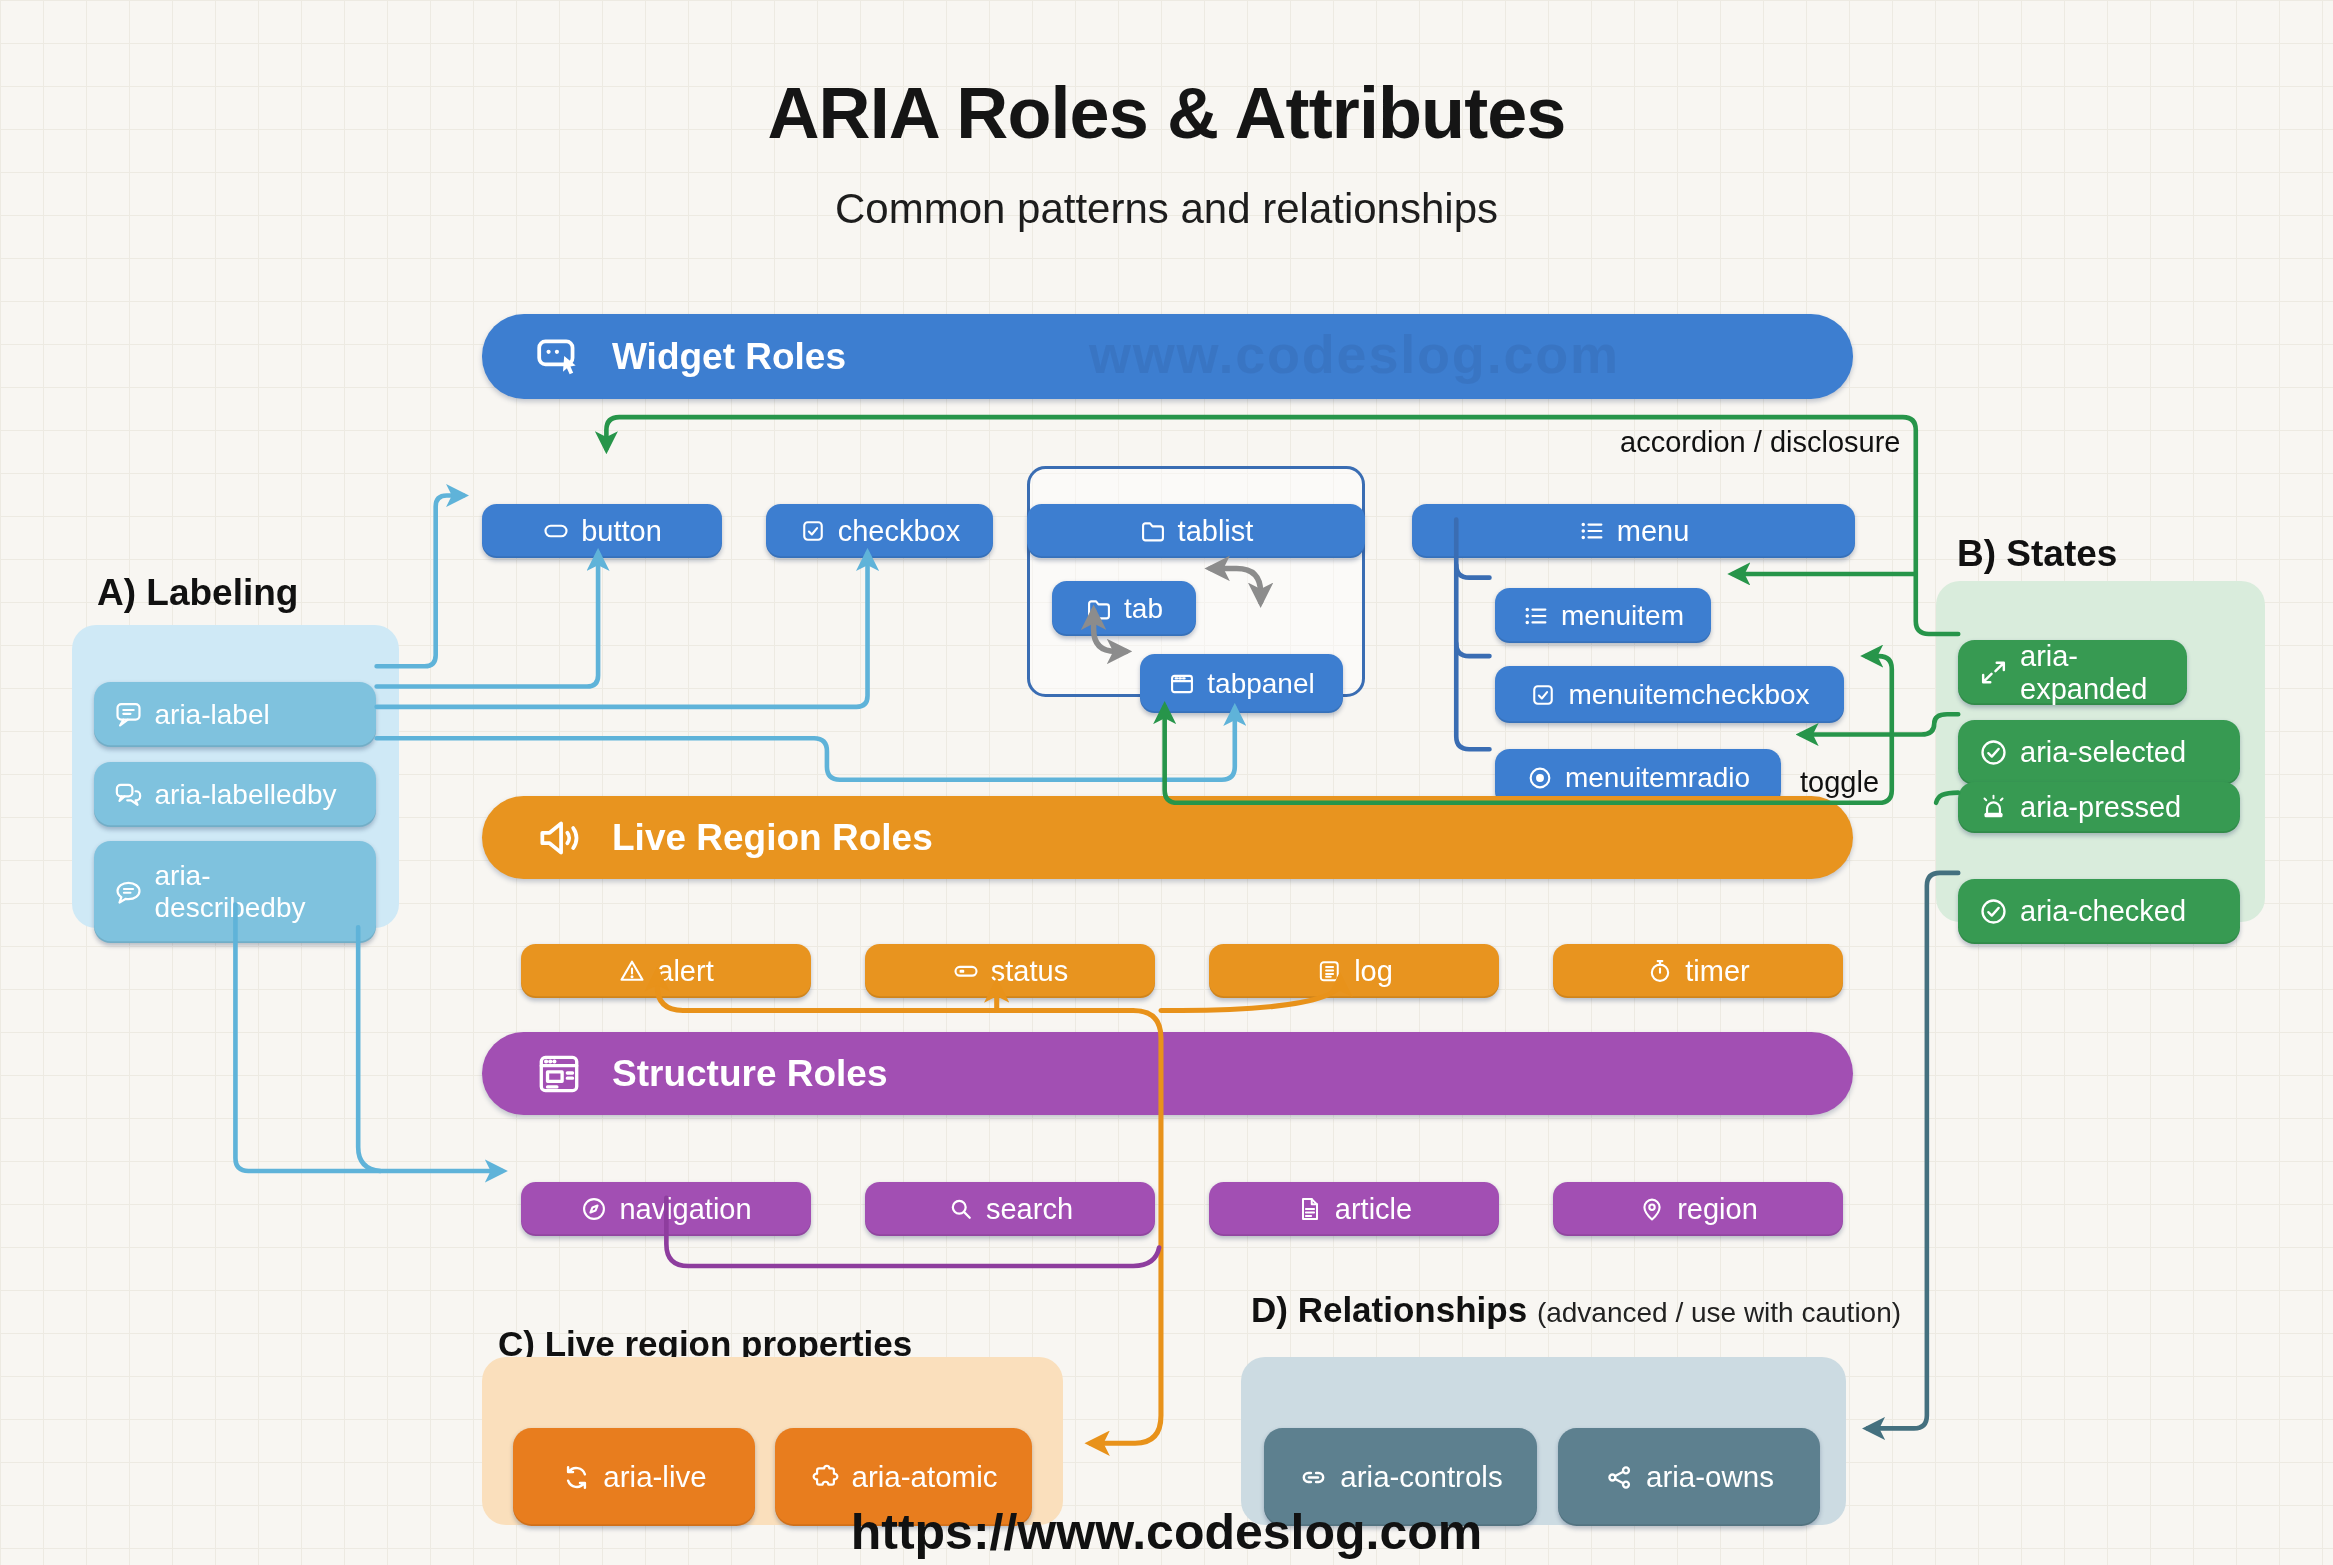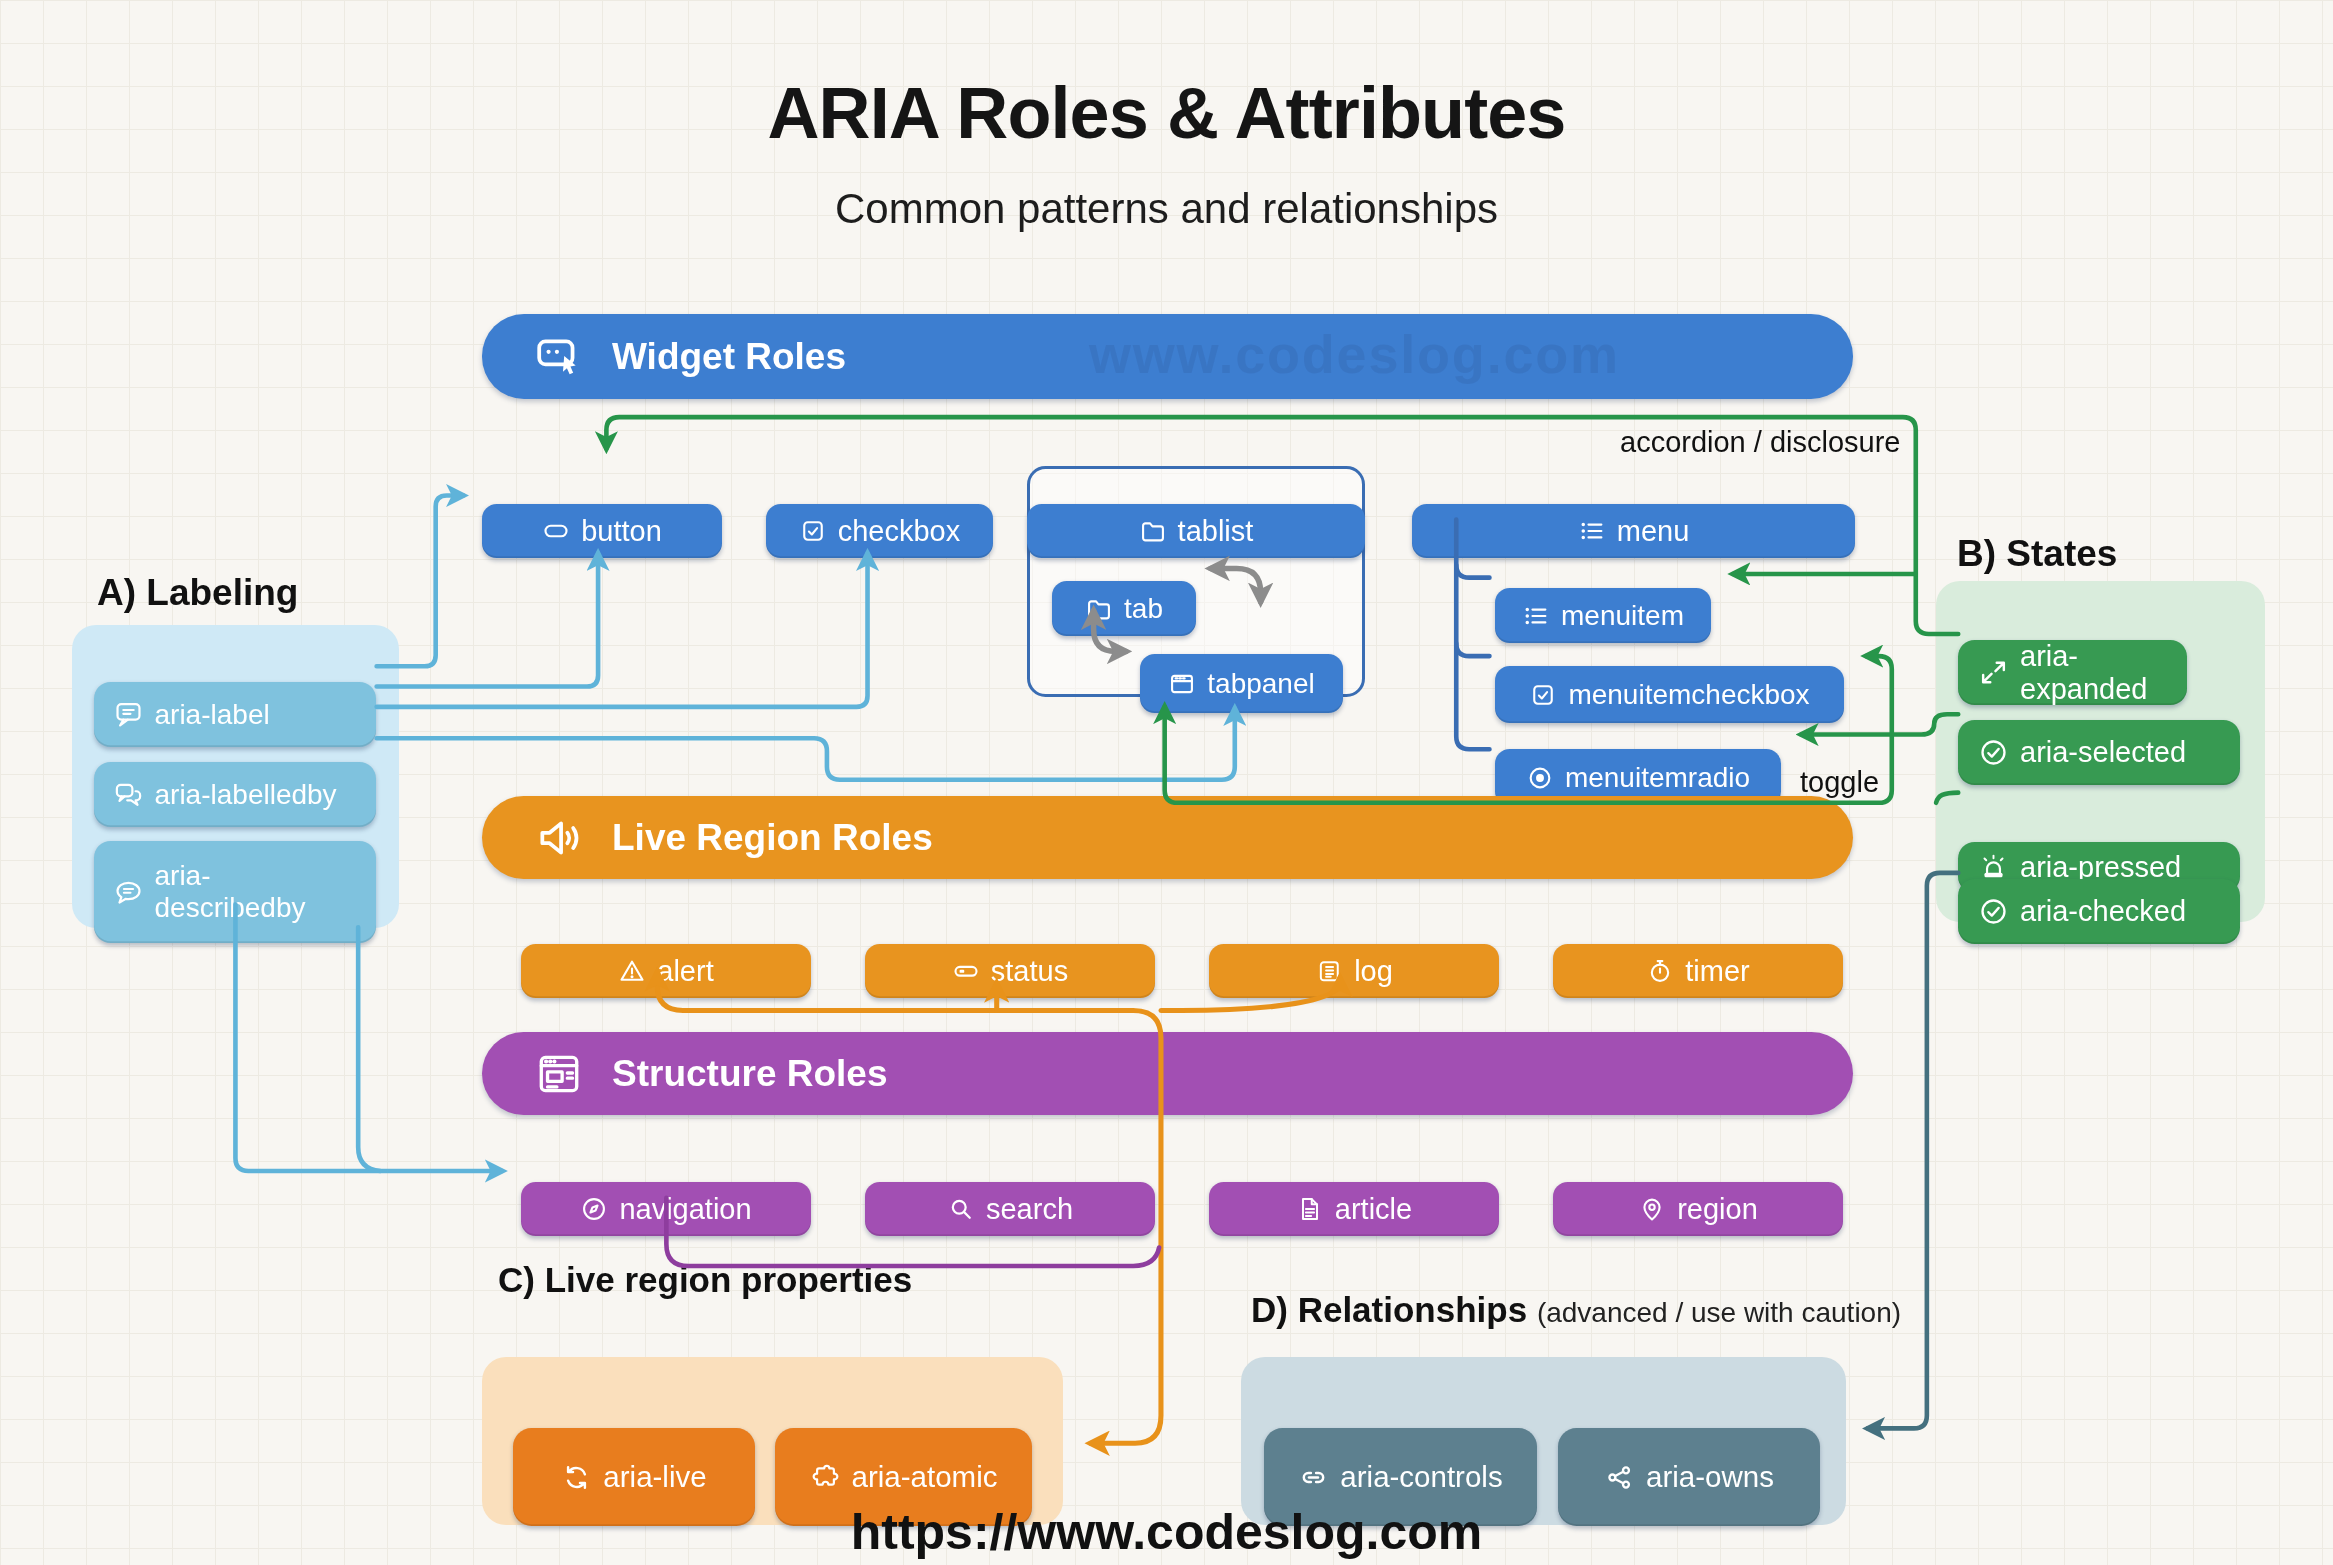"aria-pressed" div.chip { top: 804px -> 744px }
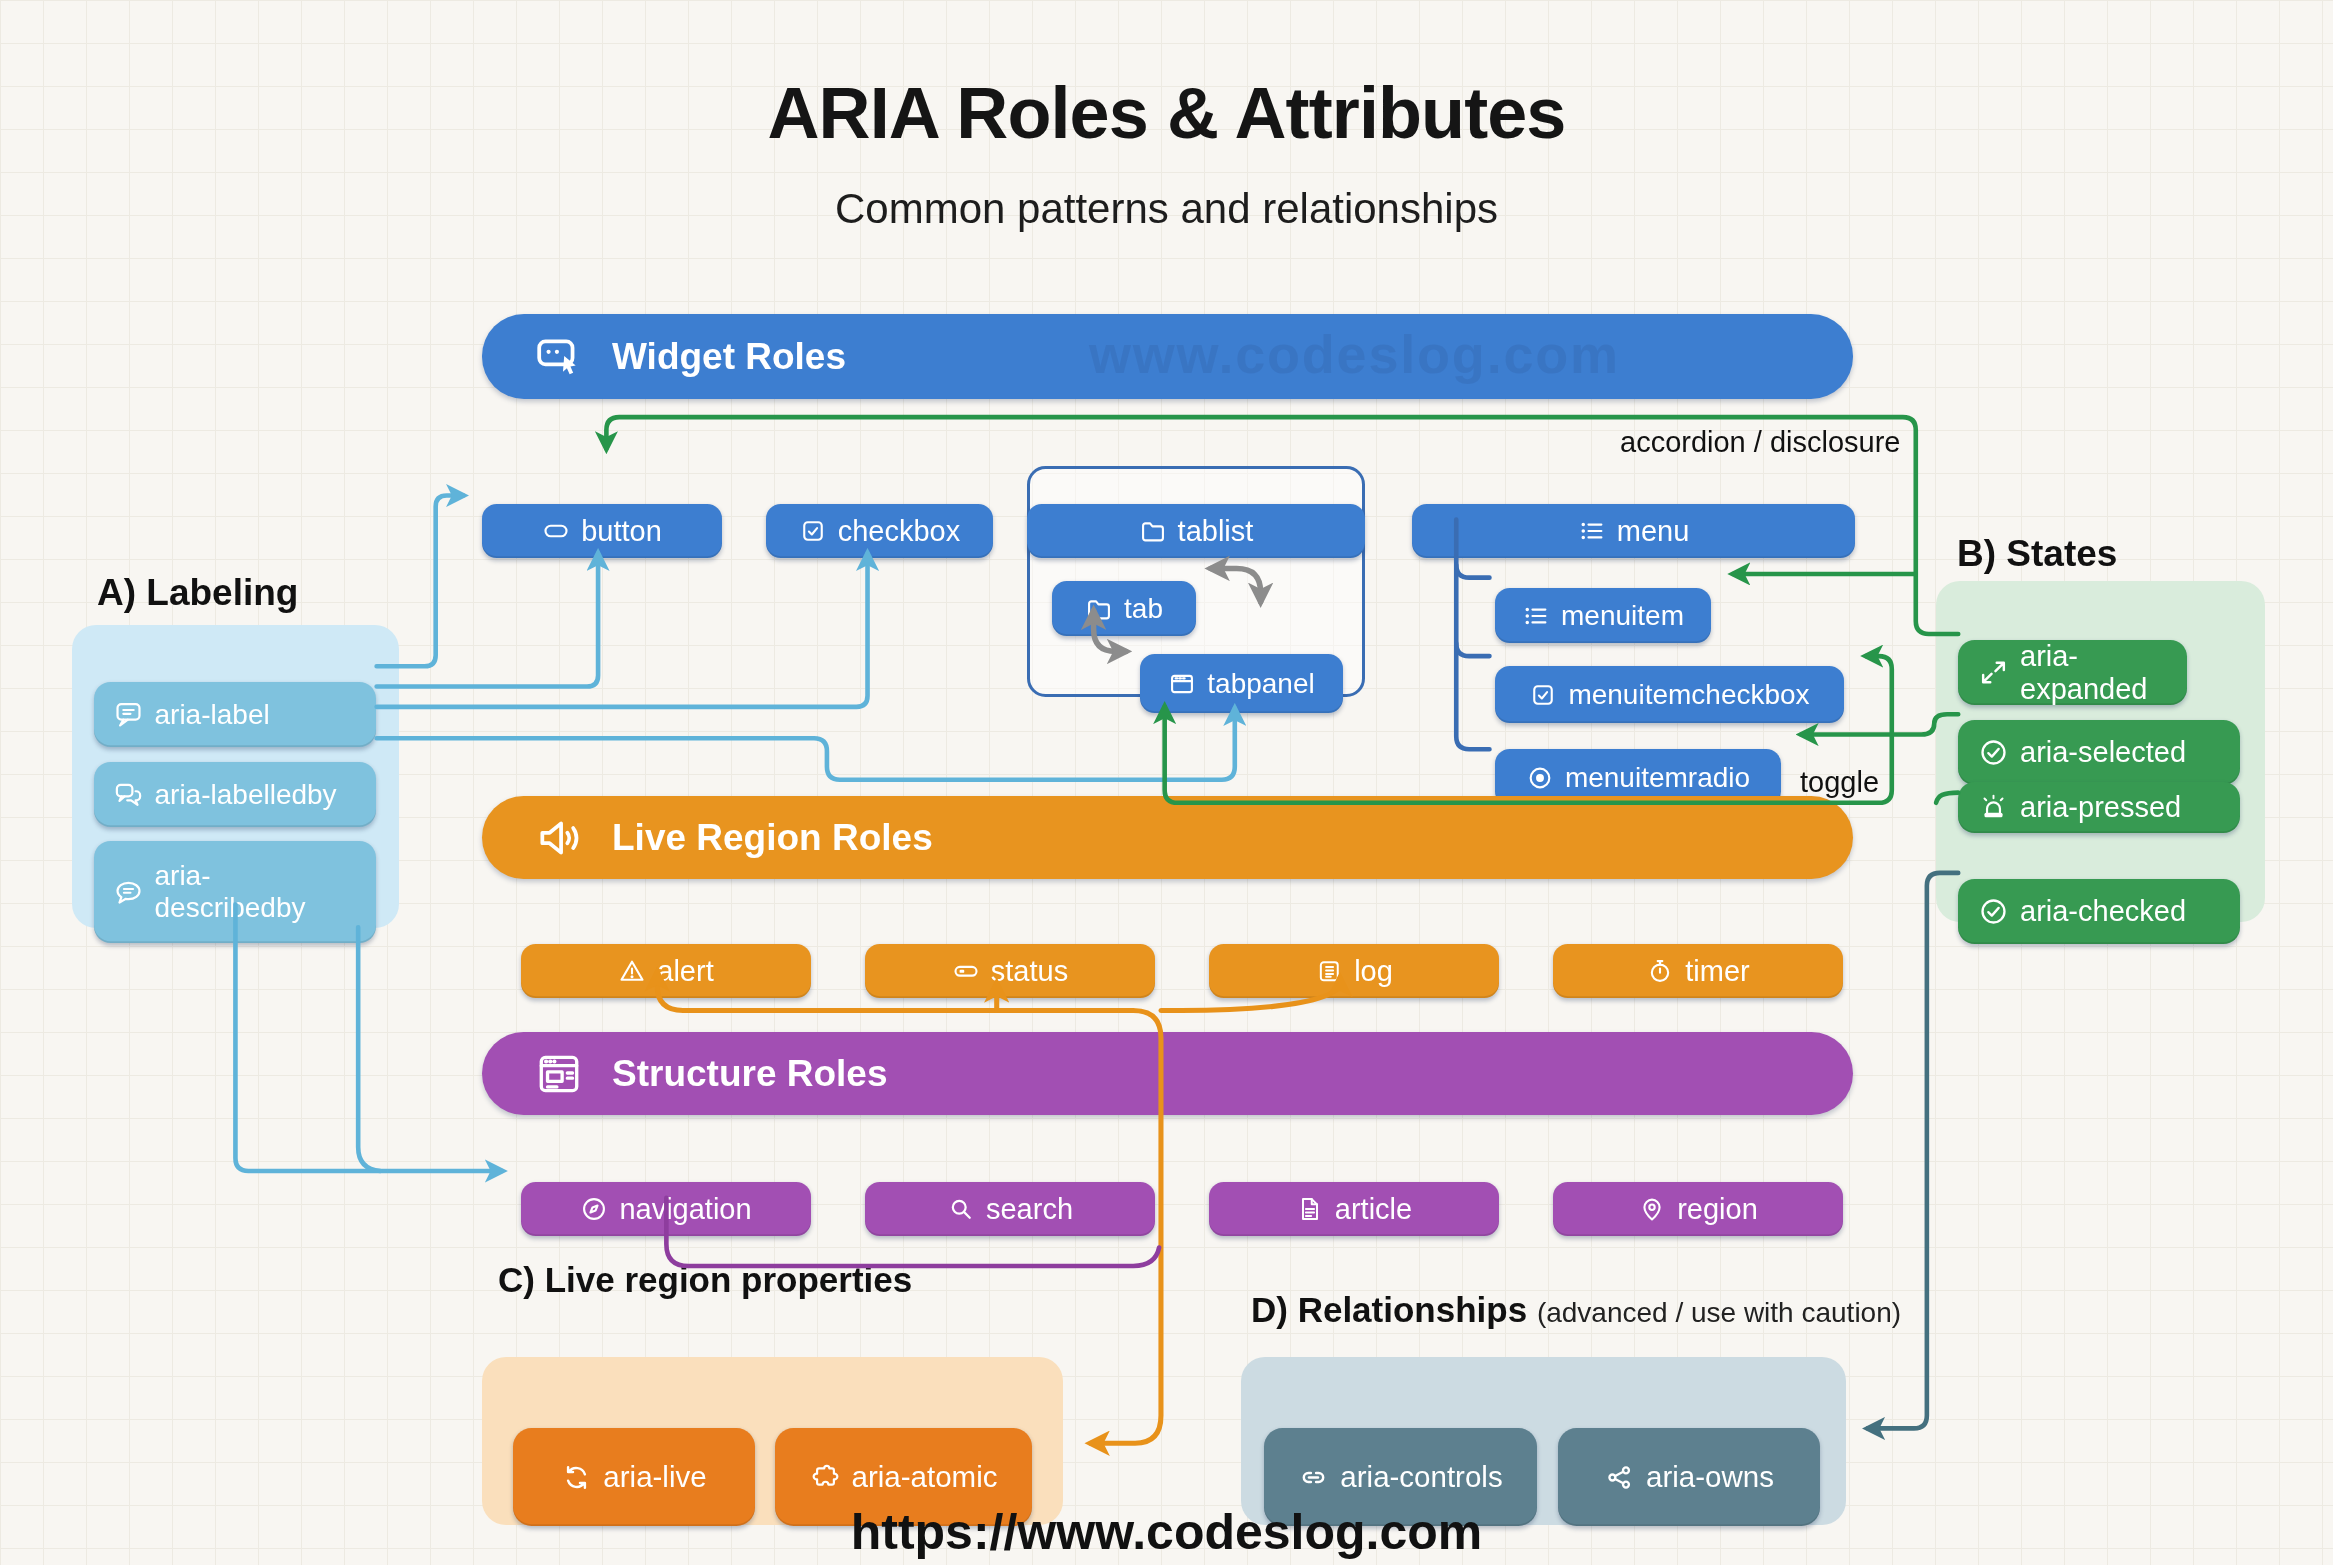"C) Live region properties" div.heading { top: 1260px -> 1324px }
